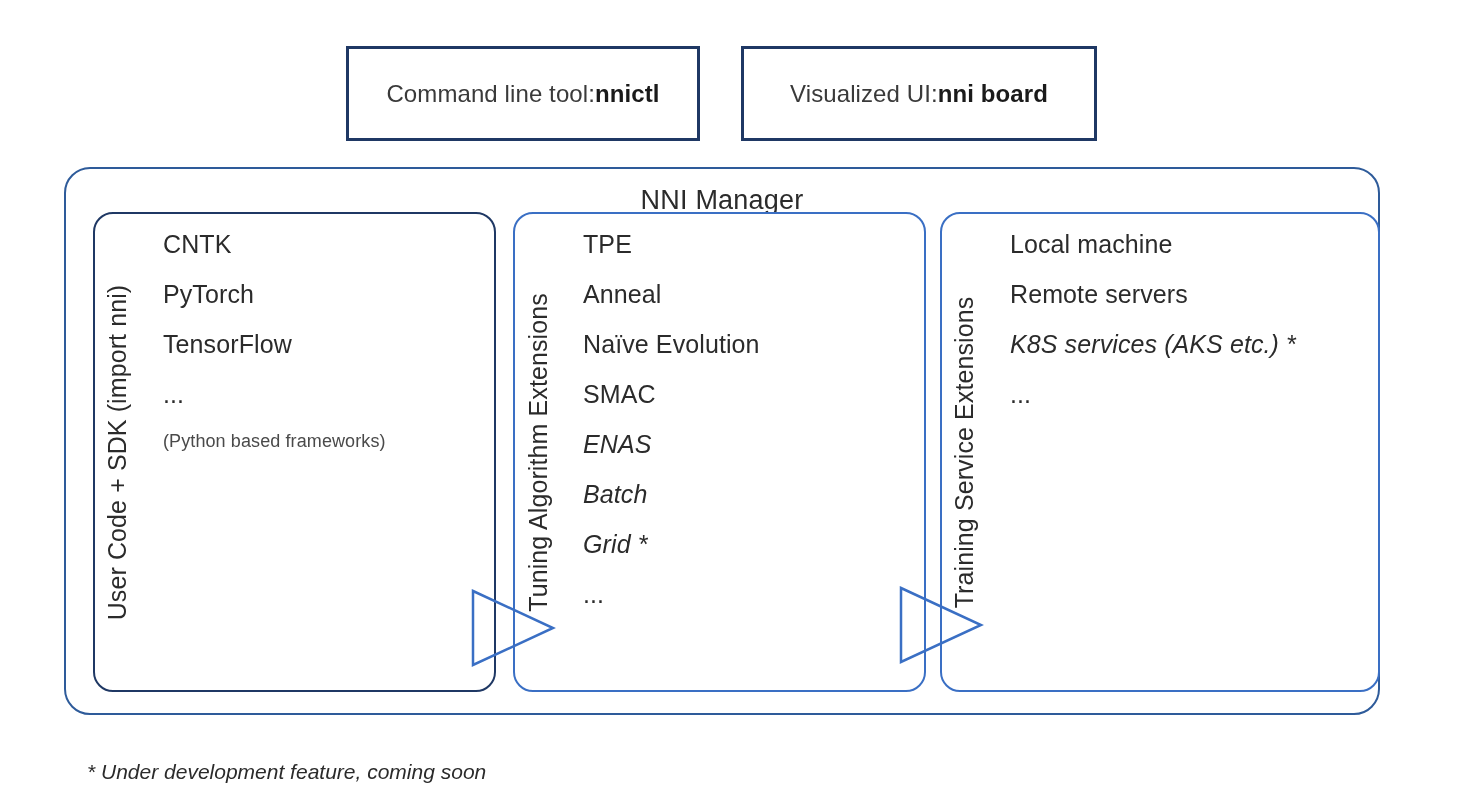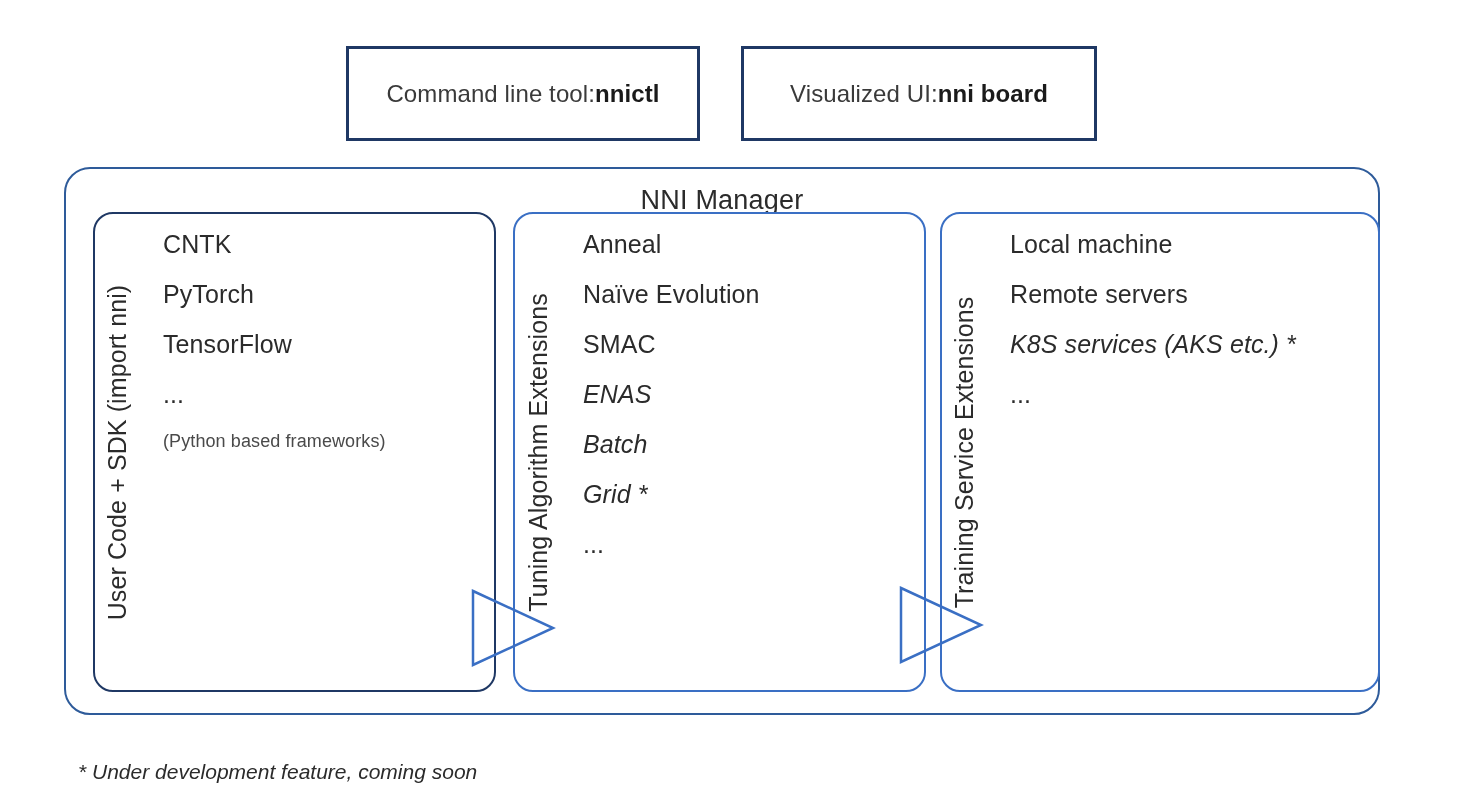"TPE" div.item { html: none -> <div>TPE</div> }
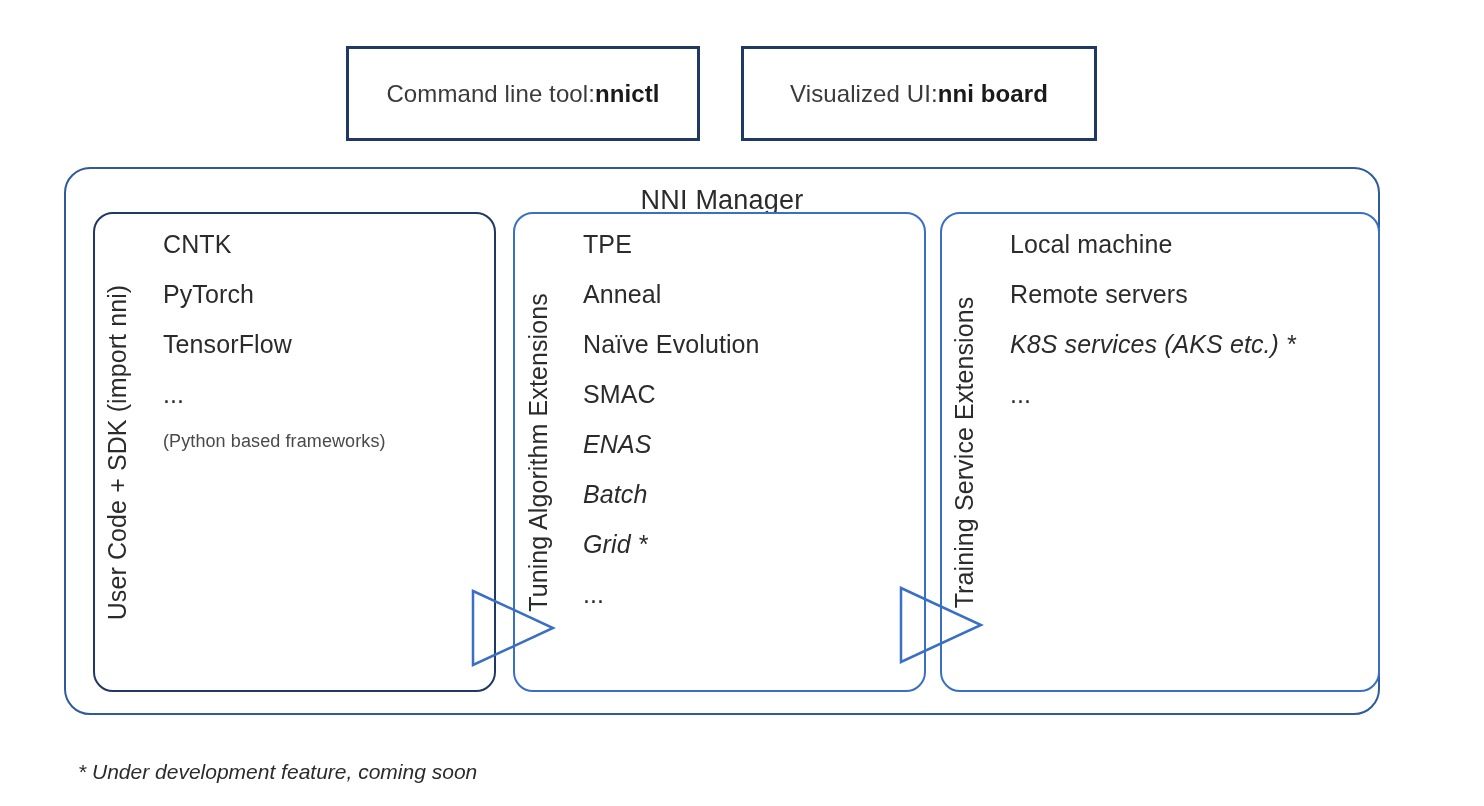"* Under development feature, coming" #footnote { left: 78px -> 87px }
